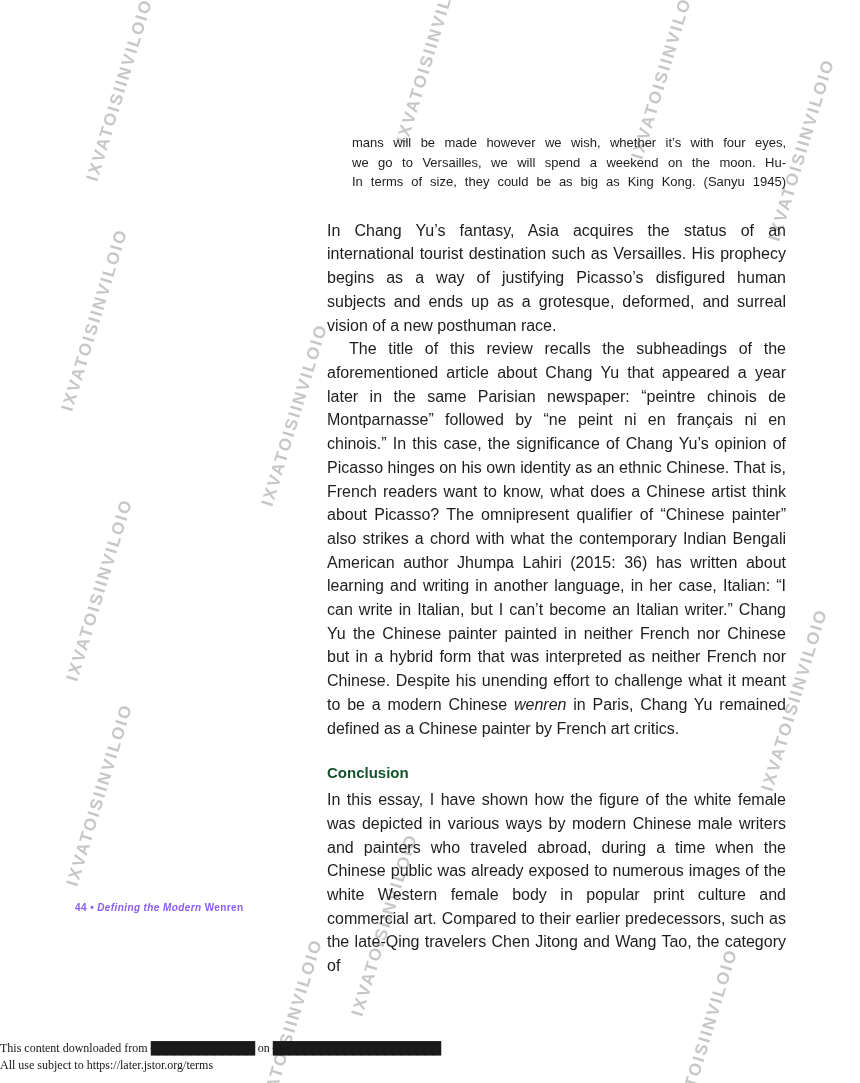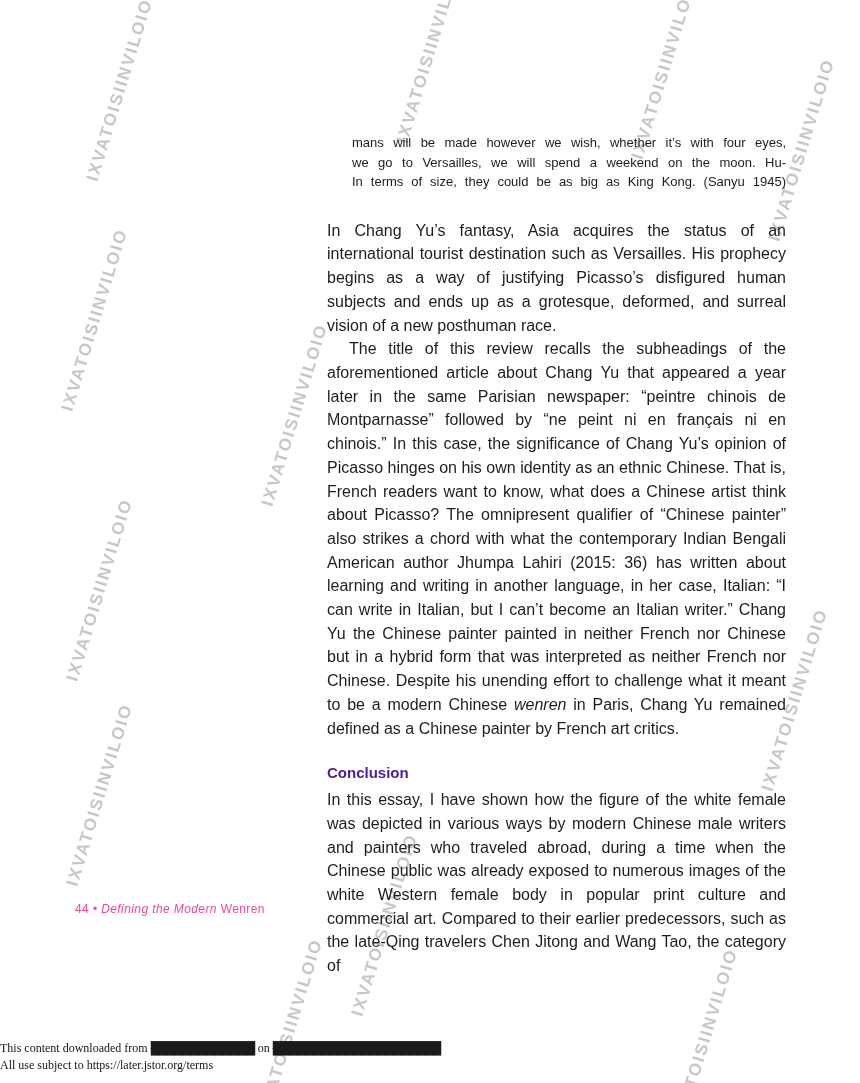"Conclusion" h2.conclusion { color: #4c1d95 -> #14532d }
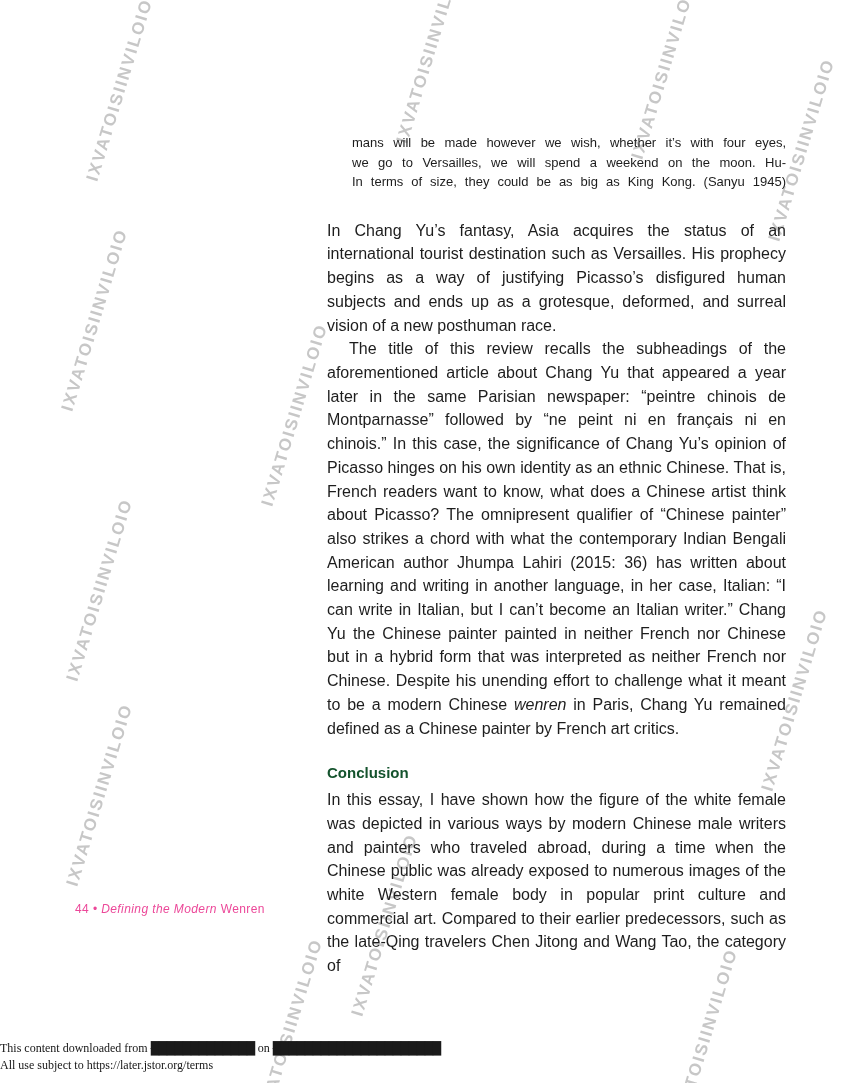"44 • Defining the Modern" .running-footer { color: #ec4899 -> #8b5cf6; font-size: 12px -> 10px; font-weight: 400 -> 700 }
